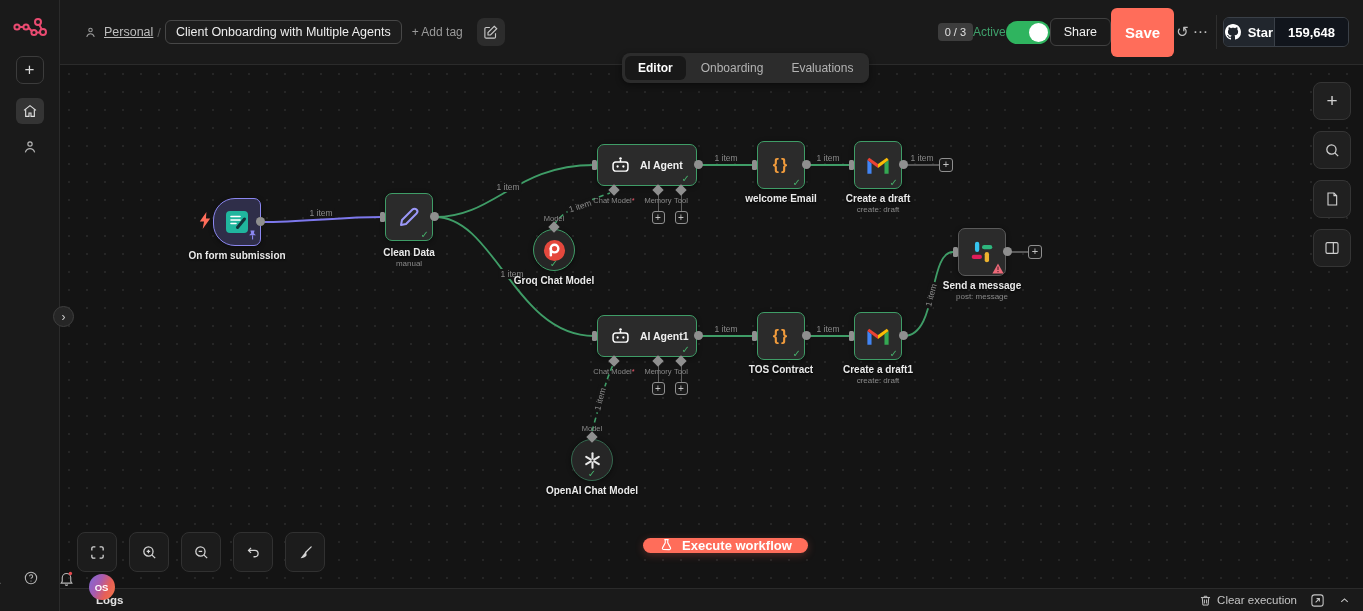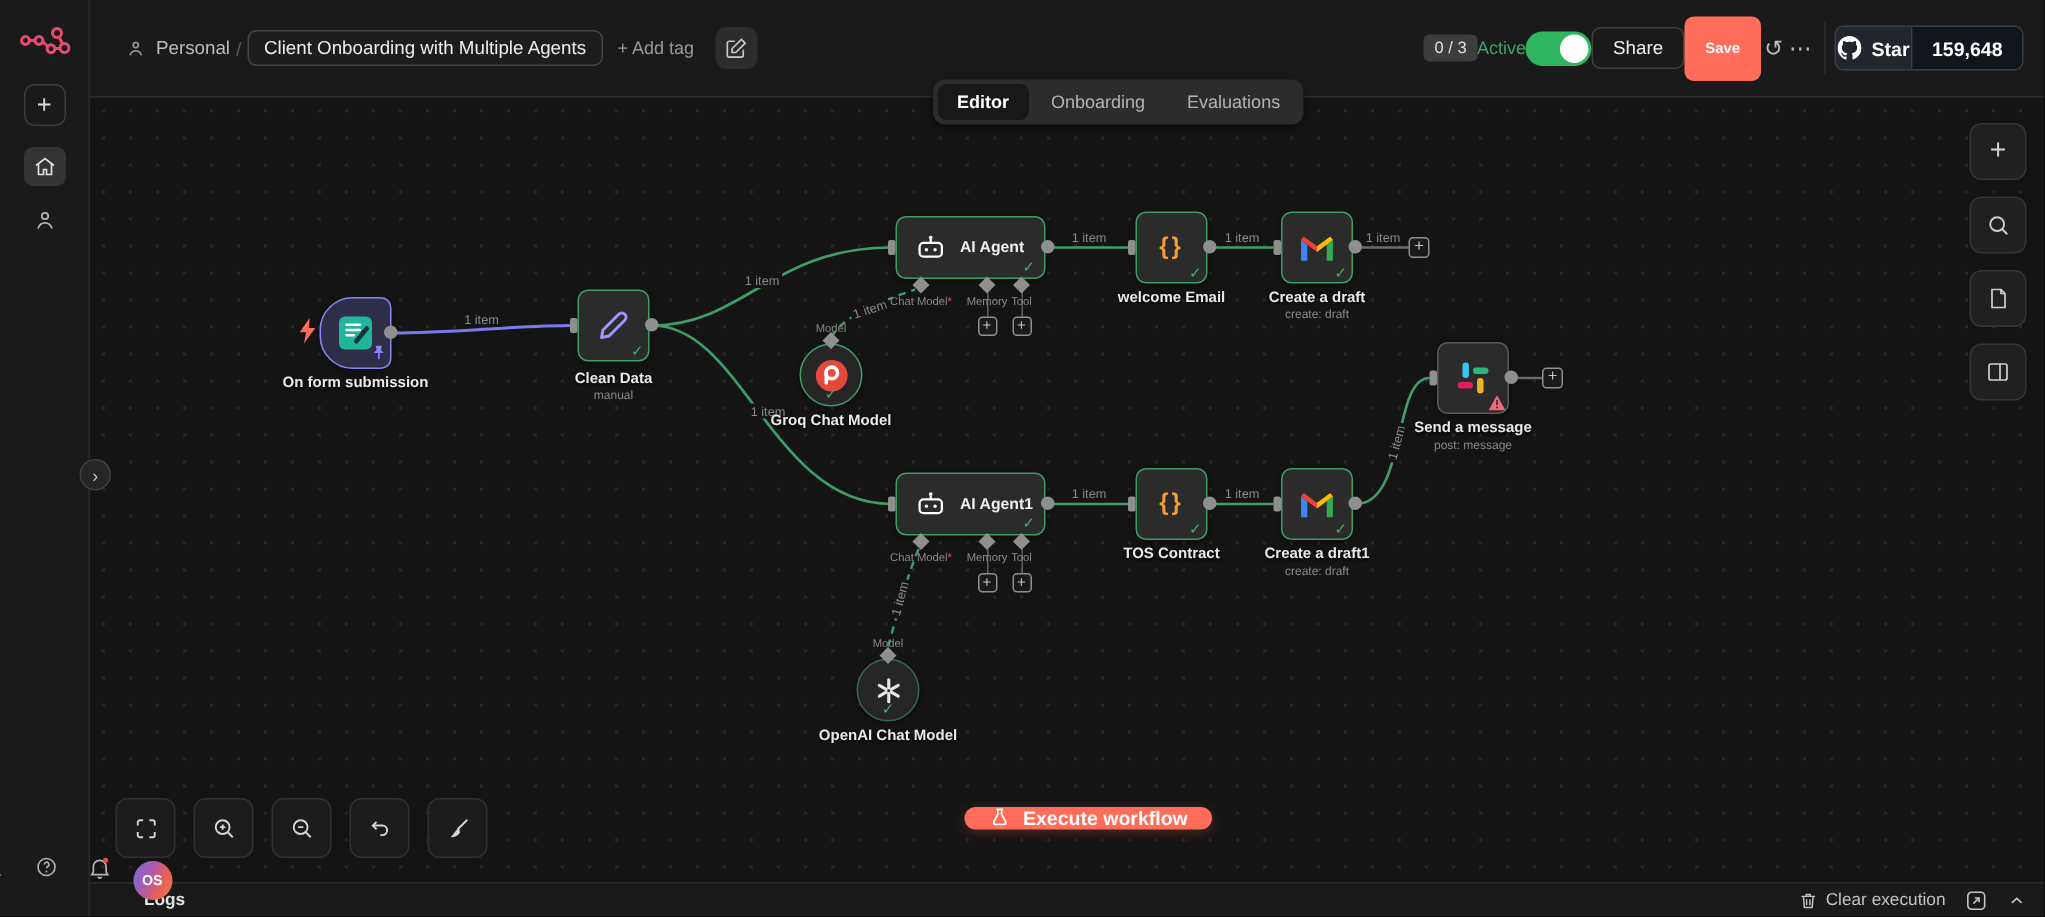"Personal" .crumb { text-decoration: none -> underline }
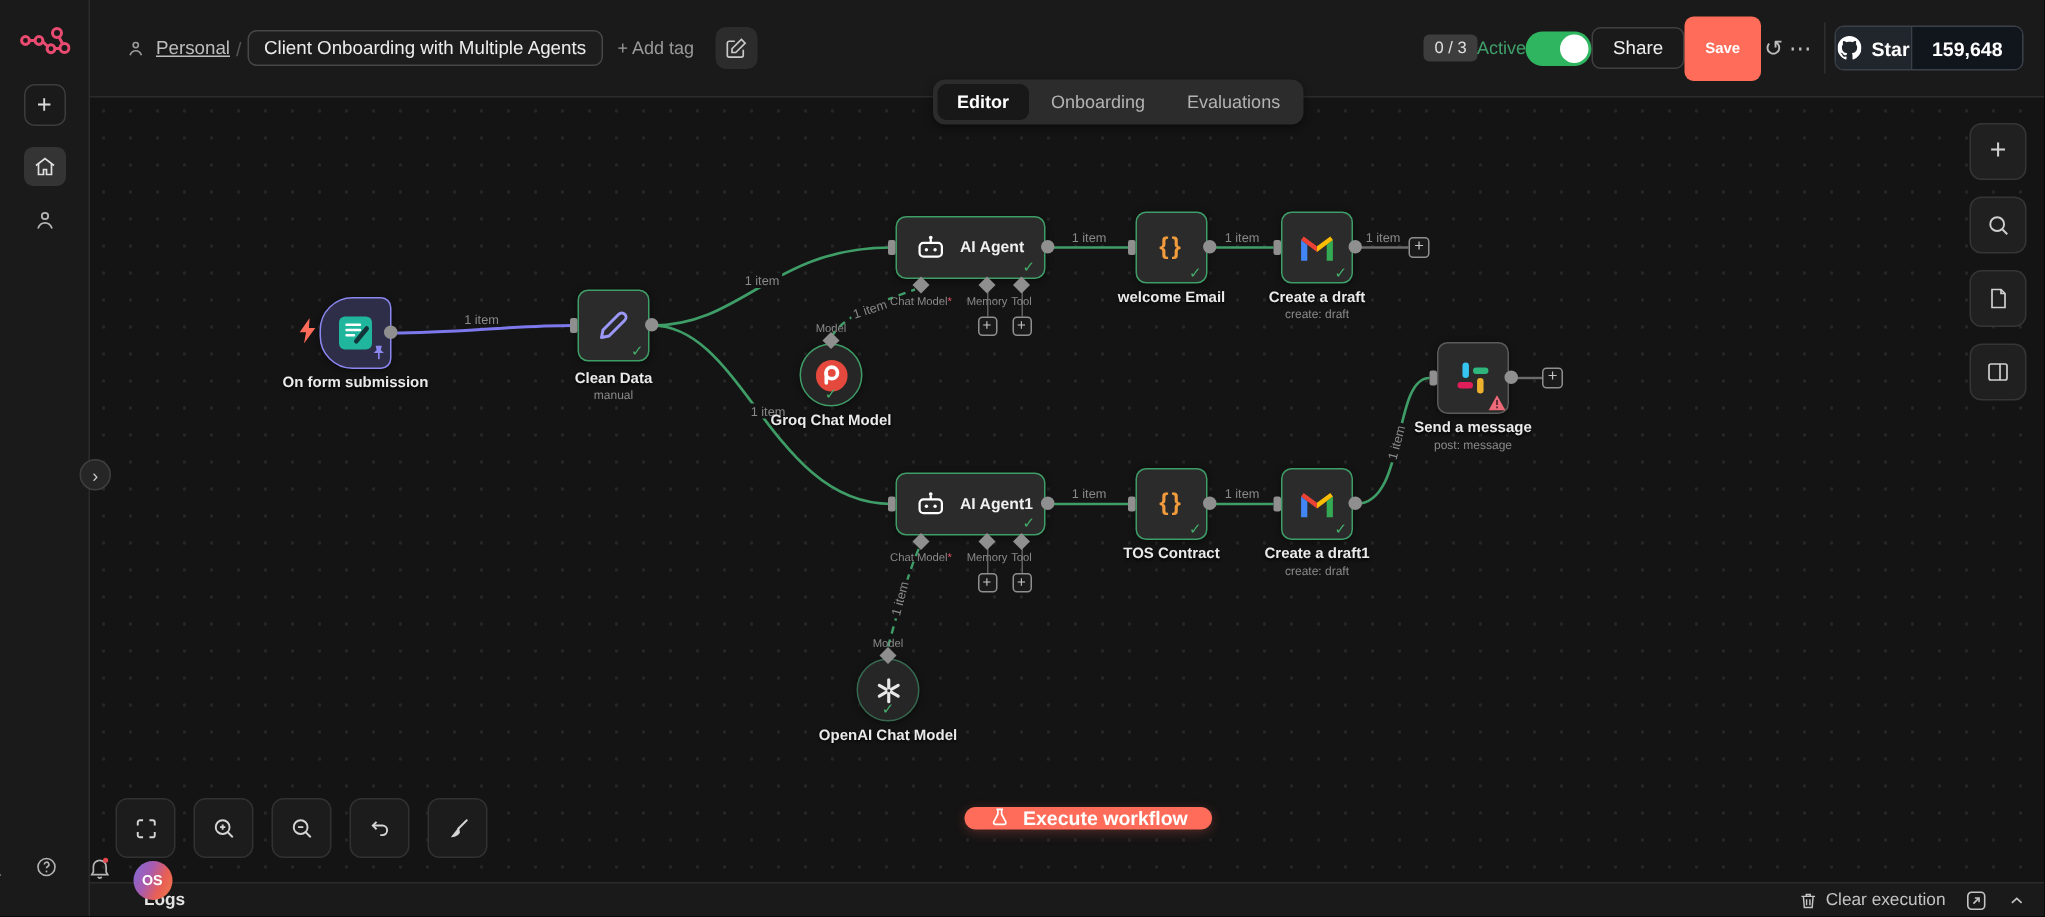"Save" .btn-save { font-size: 10px -> 15px }
